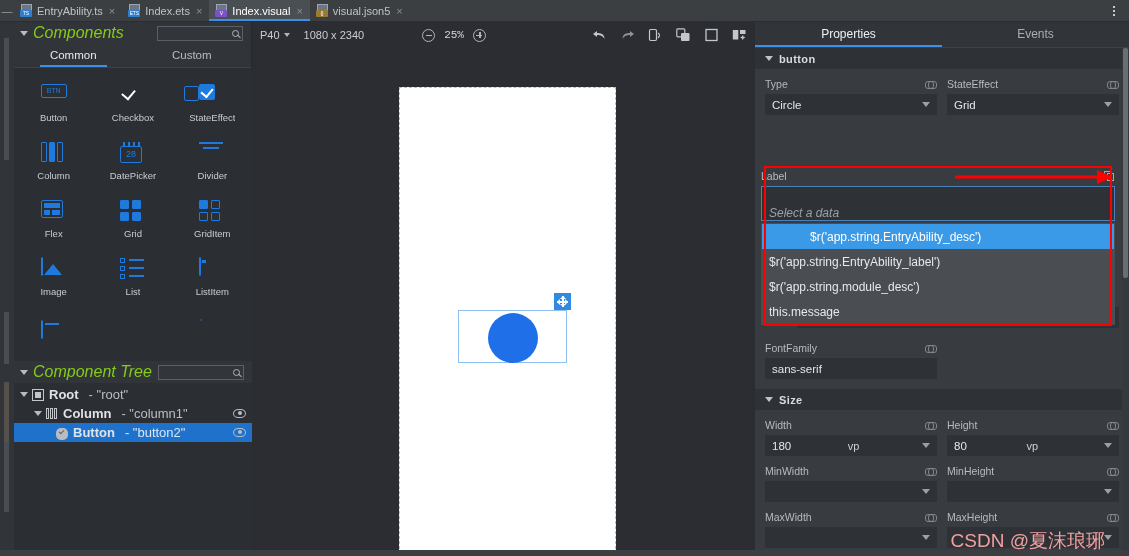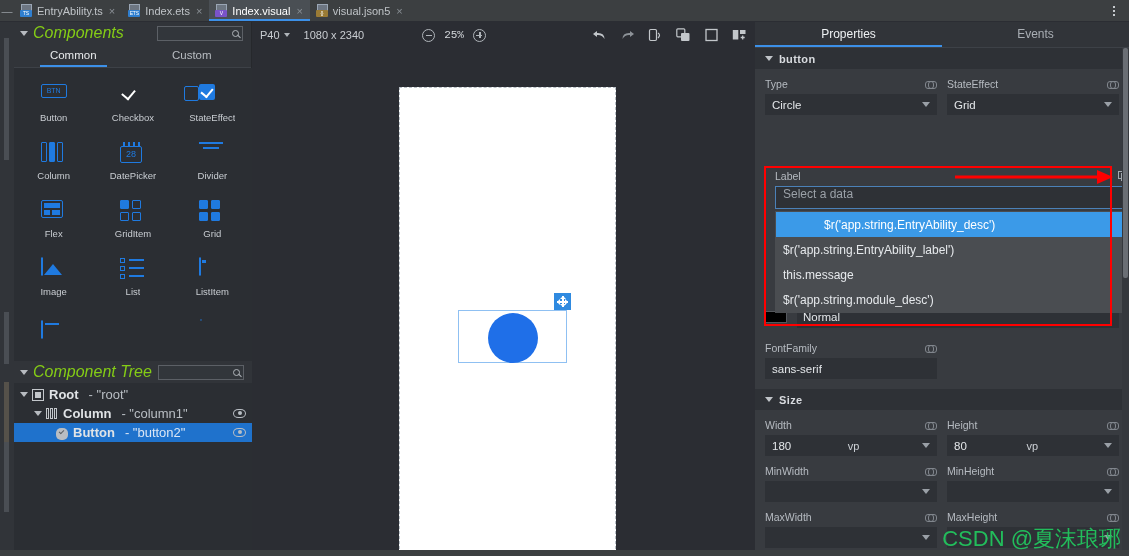"Label" .labelblock { left: 20px -> 6px }
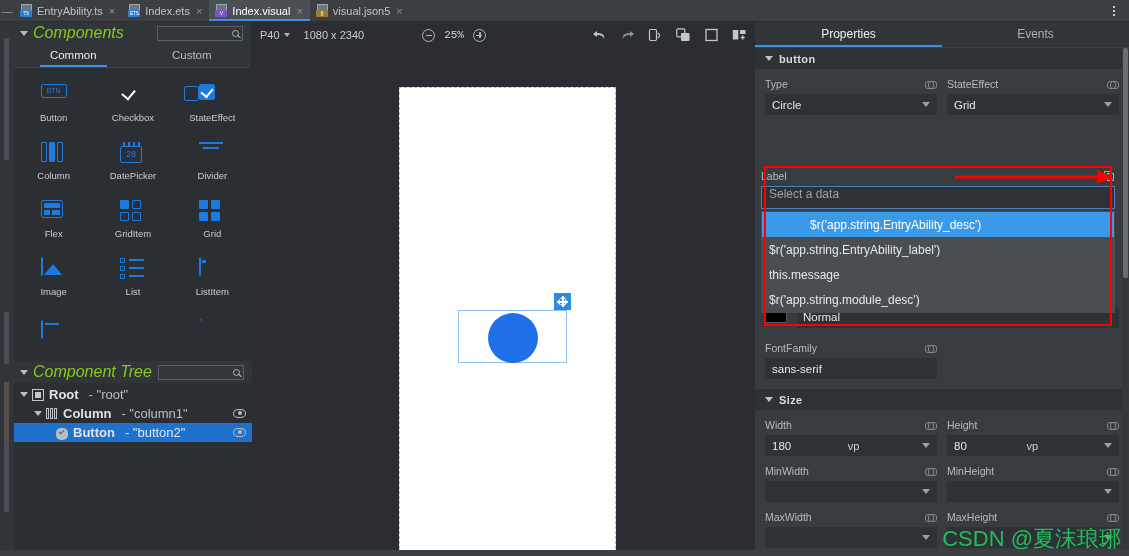"Select a data" .searchinput { align-items: flex-start -> flex-end; font-style: none -> italic; height: 23px -> 35px }
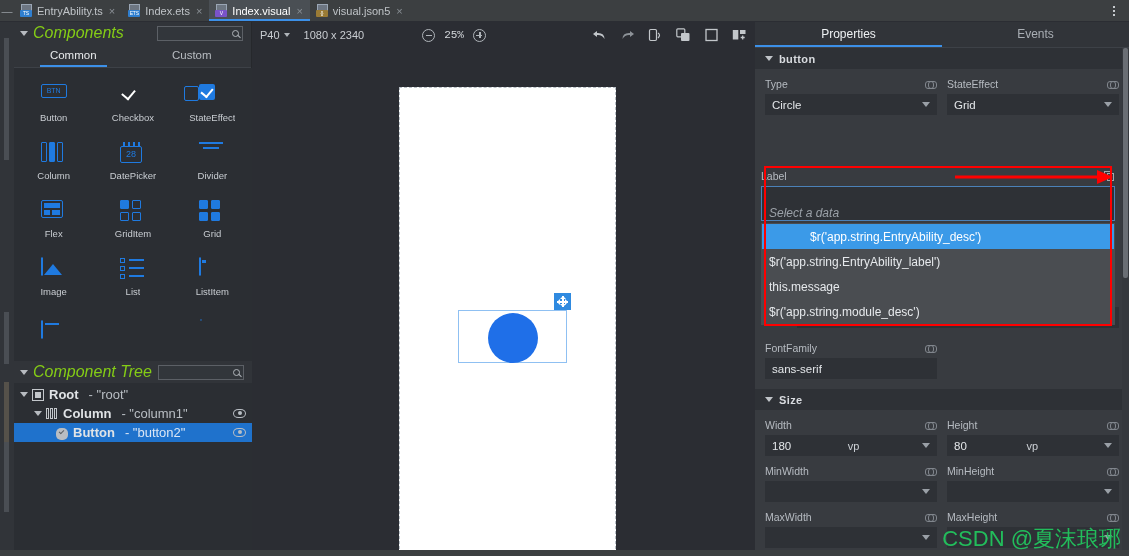"GridItem" div.comp { order: before "Grid" -> after "Grid" }
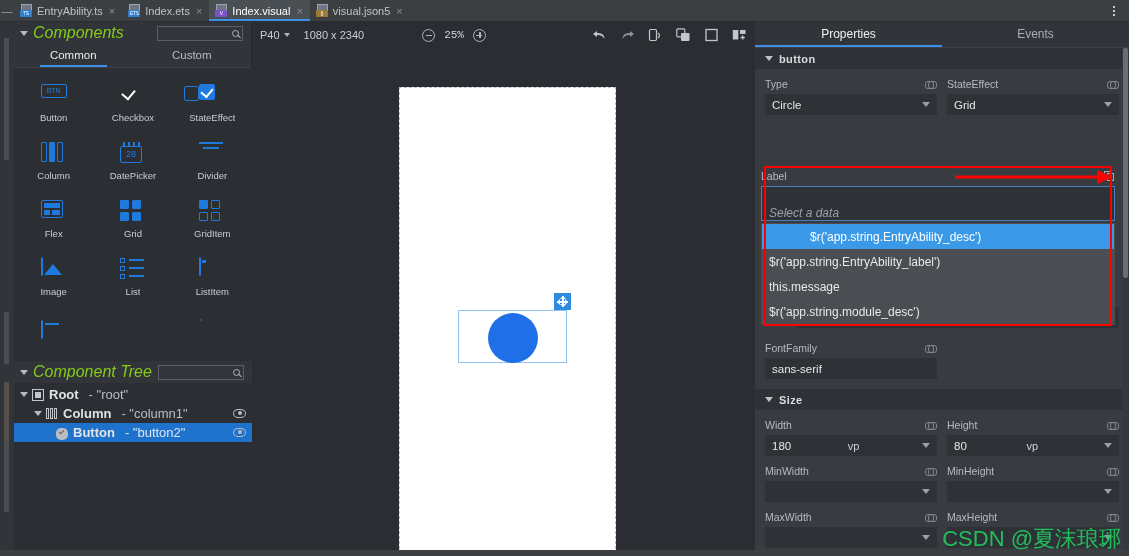"this.message" div.dopt { order: before "$r('app.string.module_desc')" -> after "$r('app.string.module_desc')" }
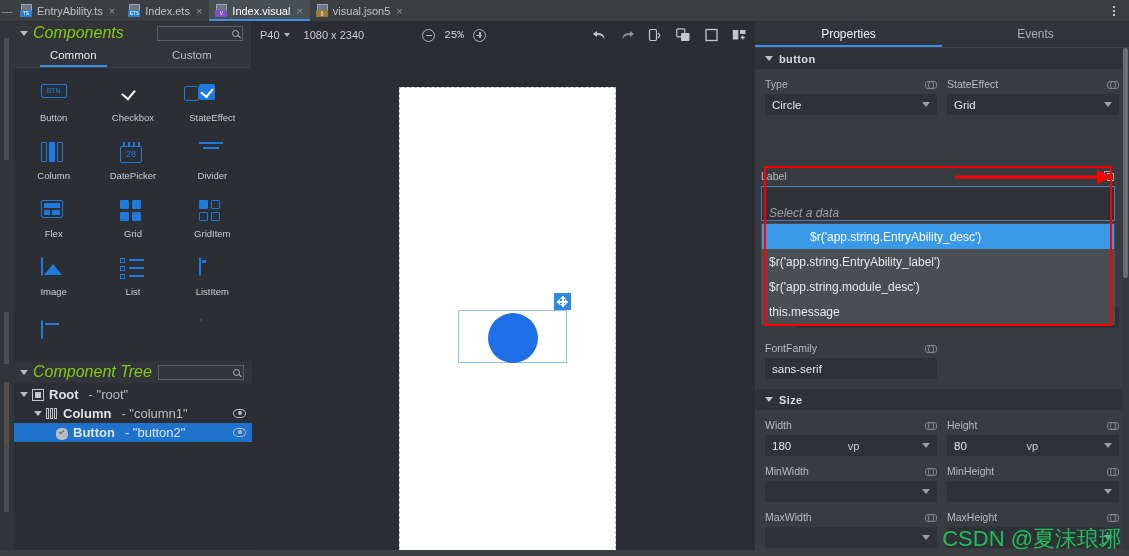"CSDN @夏沫琅琊" .watermark { color: #22c55e -> #fca5a5; font-size: 22px -> 19px; right: 8px -> 24px }
